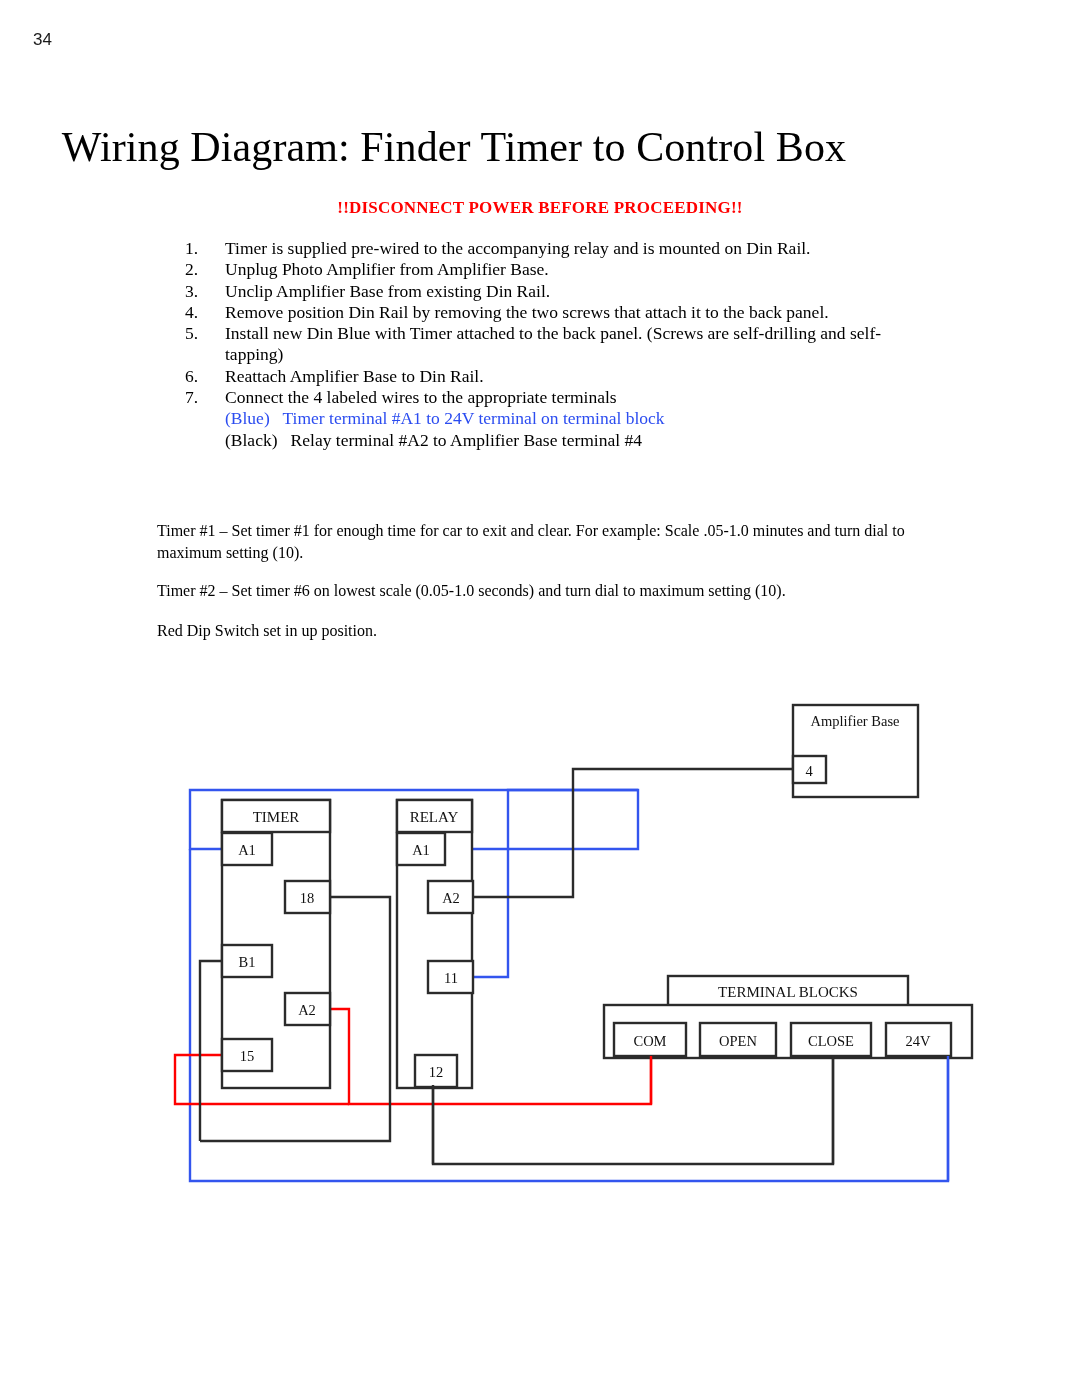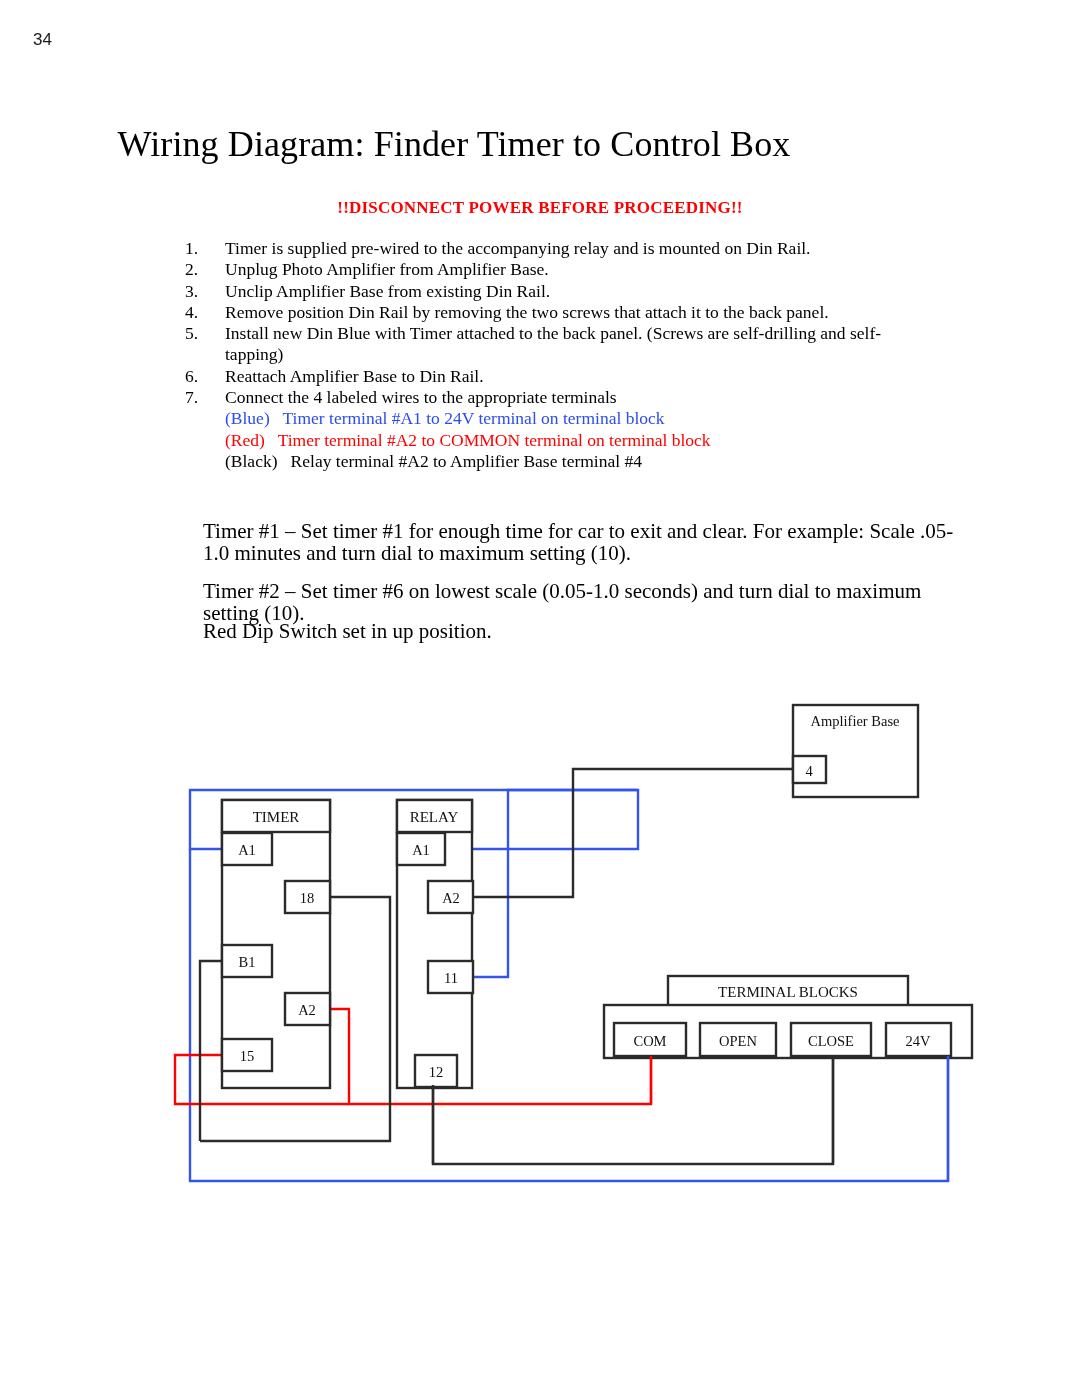"Wiring Diagram: Finder Timer to" .doc-title { font-size: 36px -> 42px }
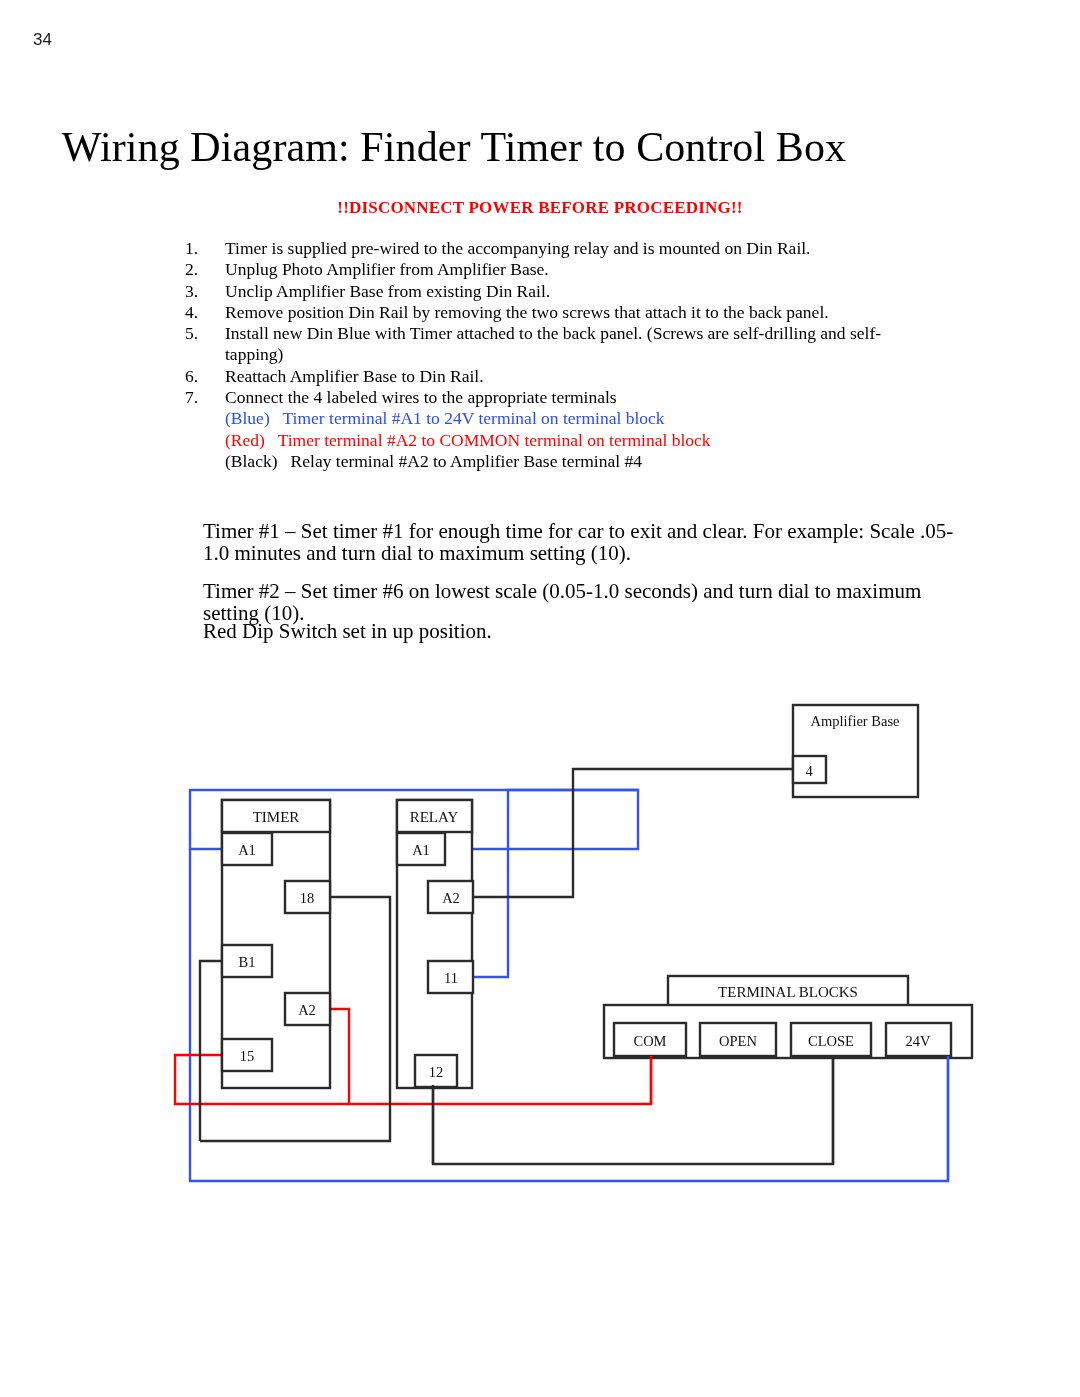"(Red) Timer terminal #A2 to" div.sub-line { html: <div> <span>(Red)</span> <span>&nbsp;</span> <span>Timer terminal #A2 to COMMON terminal on terminal block</span> </div> -> none }
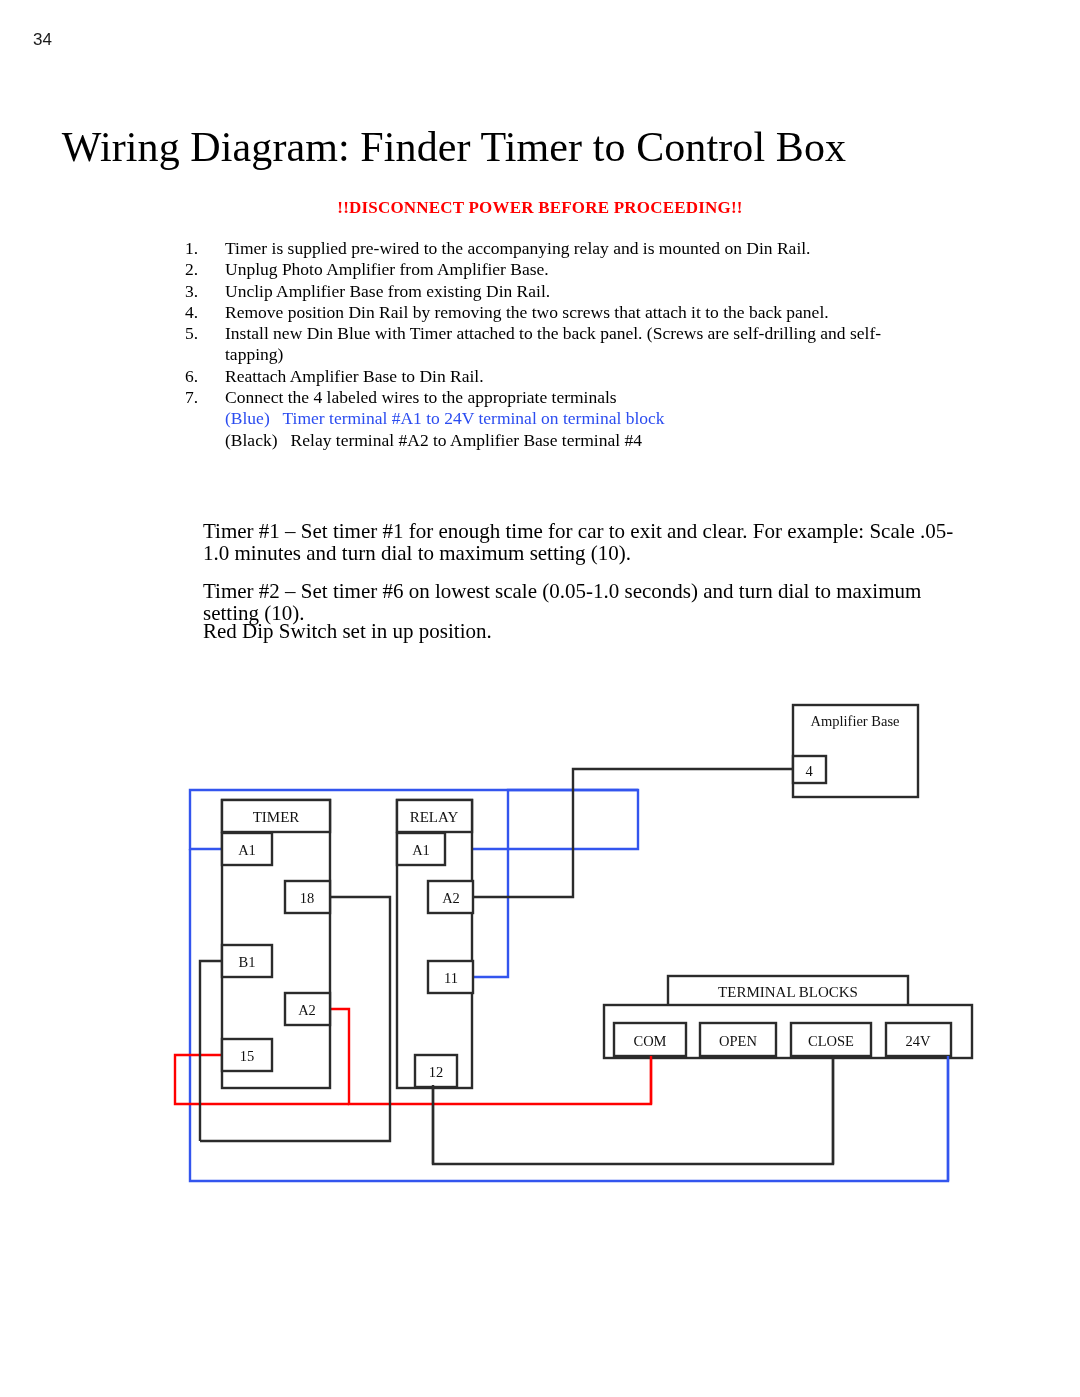"Timer #1 – Set timer" .para { font-size: 21px -> 16px; margin-left: 46px -> none }
